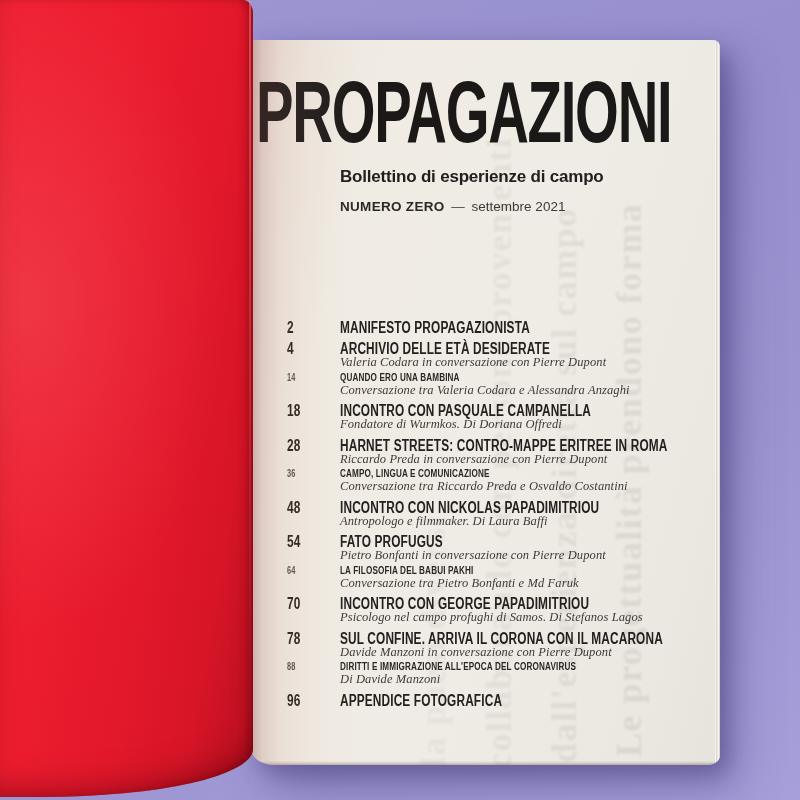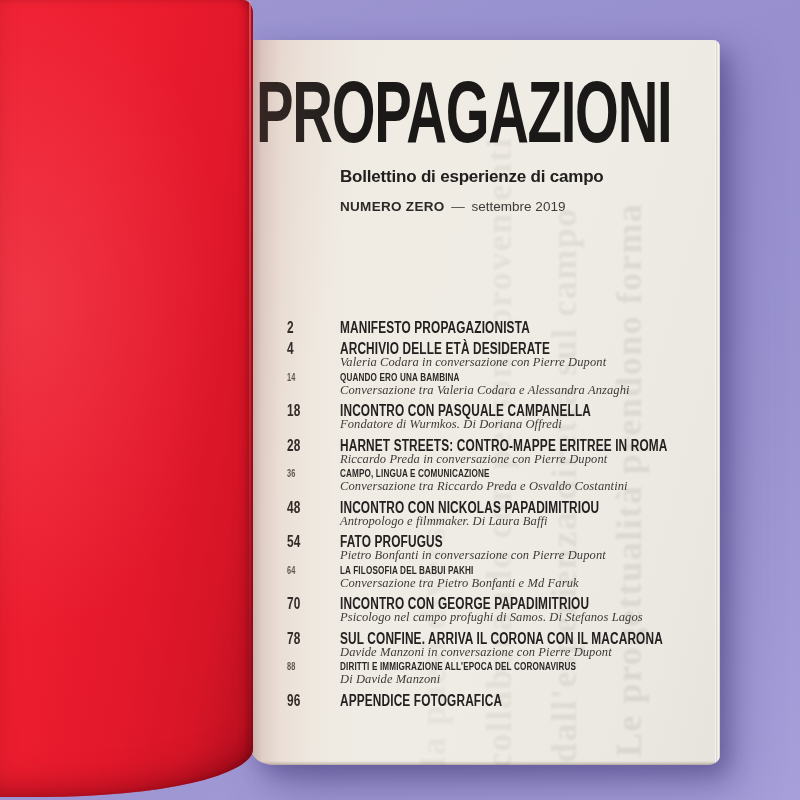"settembre 2019" span.date { text: 2019 -> 2021 }
